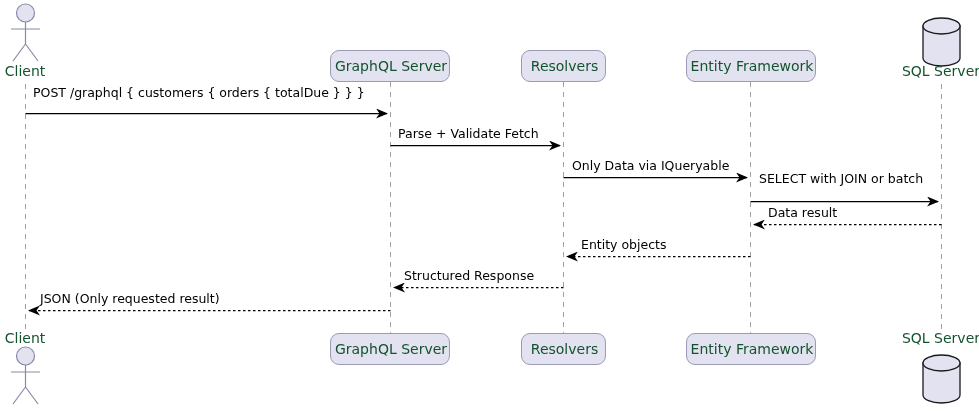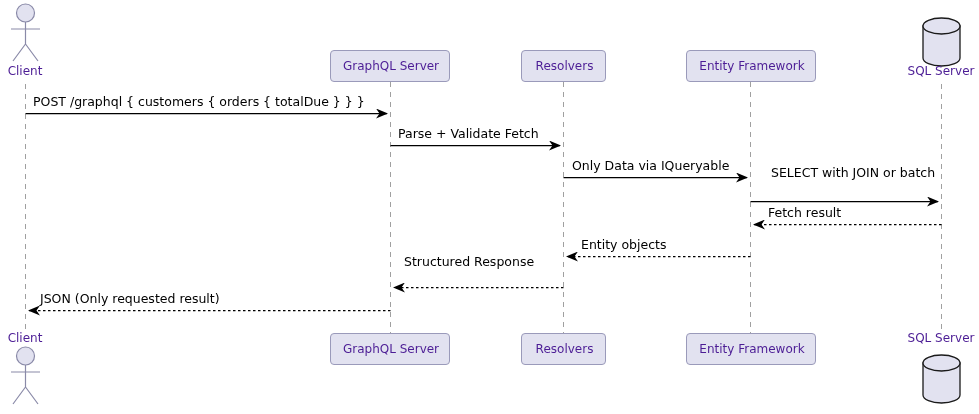"Client" .box-label { color: #4c1d95 -> #14532d; font-size: 12px -> 14px }
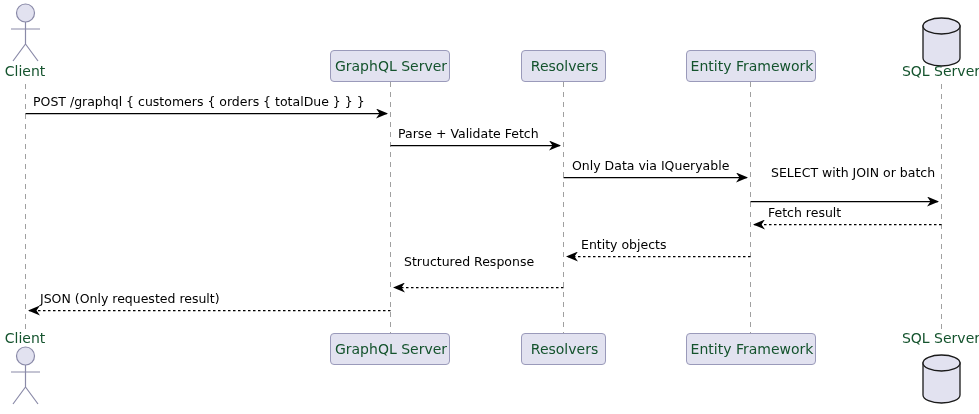"GraphQL Server" .pbox { border-radius: 4px -> 9px }
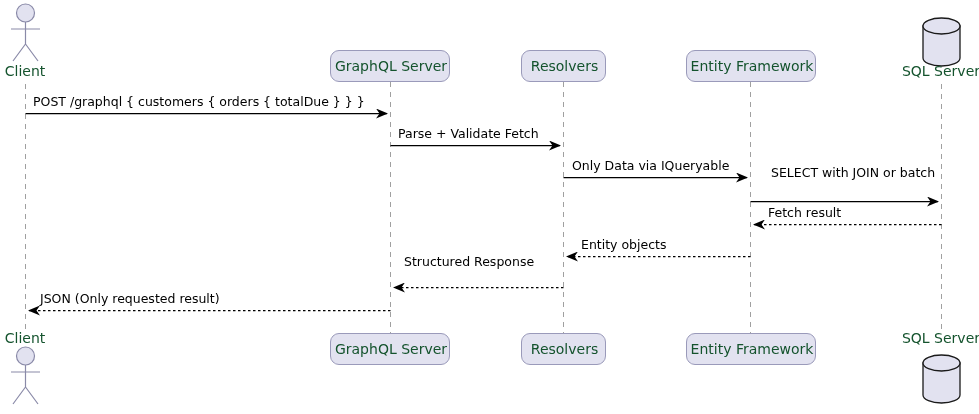"POST /graphql { customers {" div.msg-label { top: 95px -> 86px }
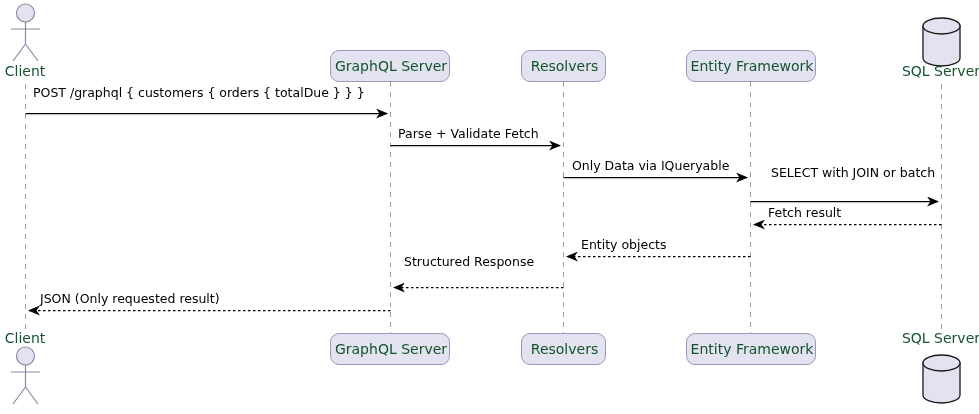"SELECT with JOIN or batch" div.msg-label { margin-left: 12px -> none; top: 166px -> 172px }
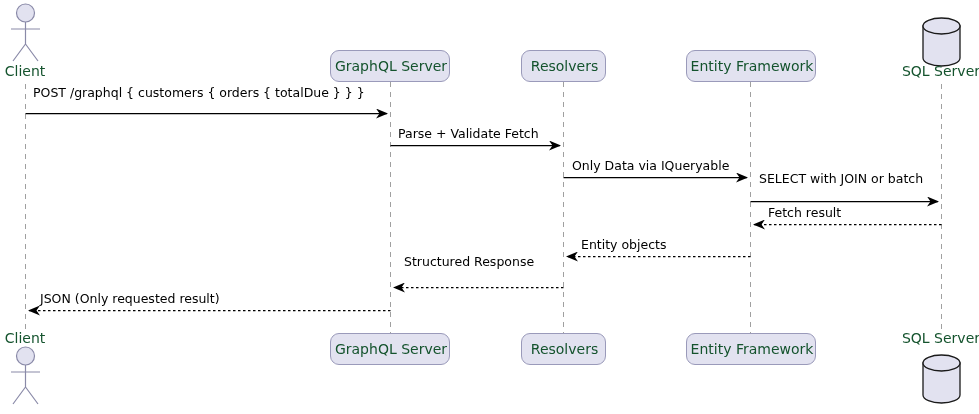"Fetch result" div.msg-label { text: Fetch -> Data }
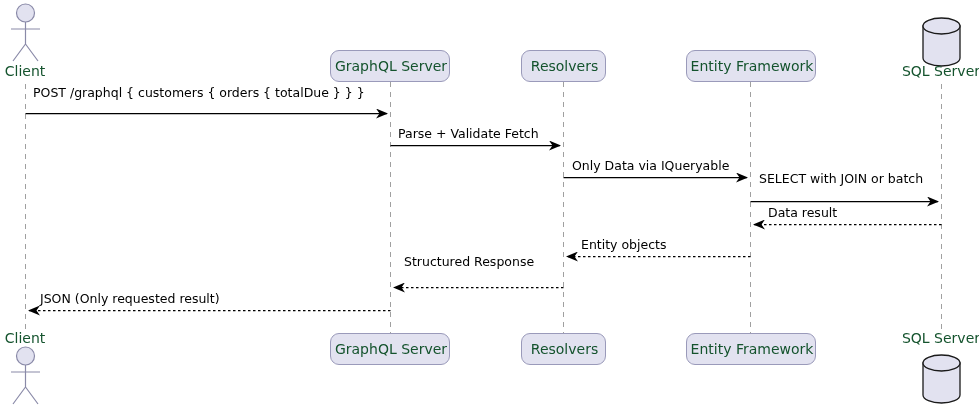"Structured Response" div.msg-label { top: 255px -> 269px }
